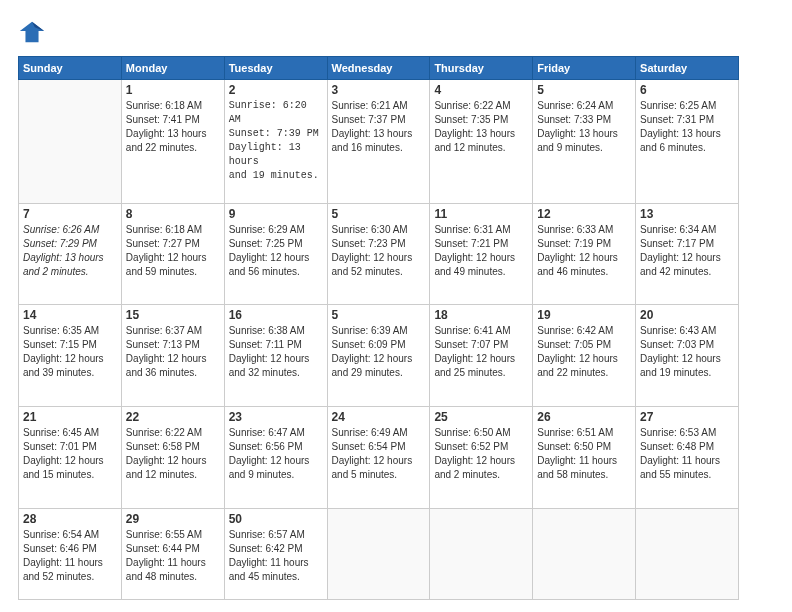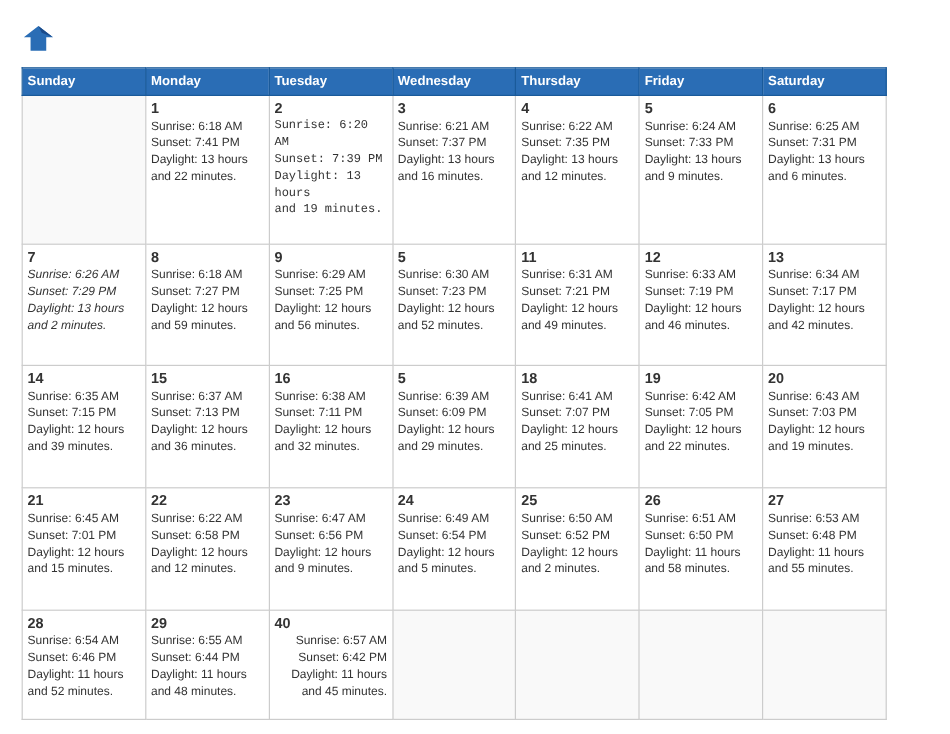"40" span.day-num { text: 40 -> 50 }
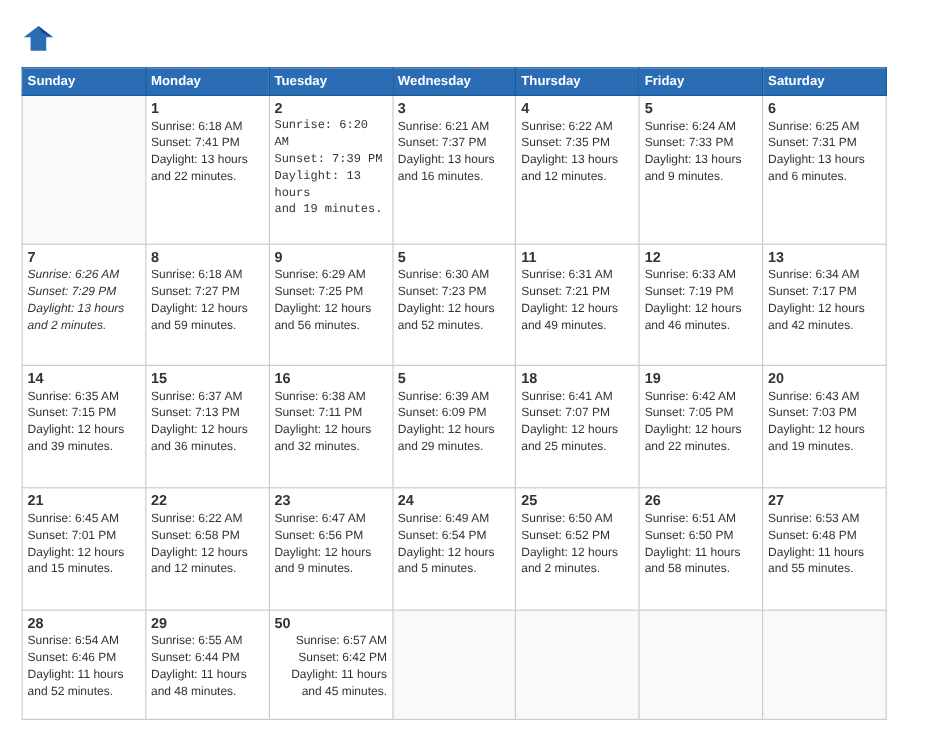"Sunrise: 6:57 AM" div.day-info { text-align: right -> none }
